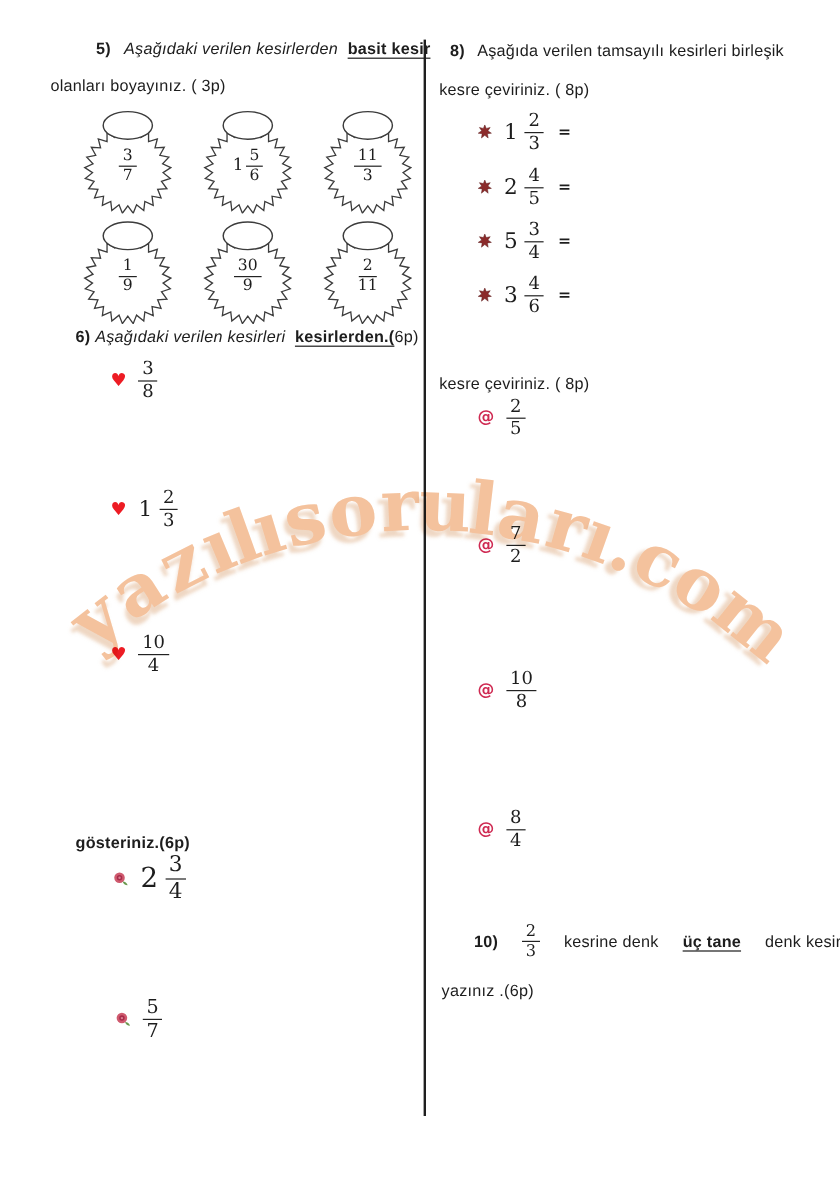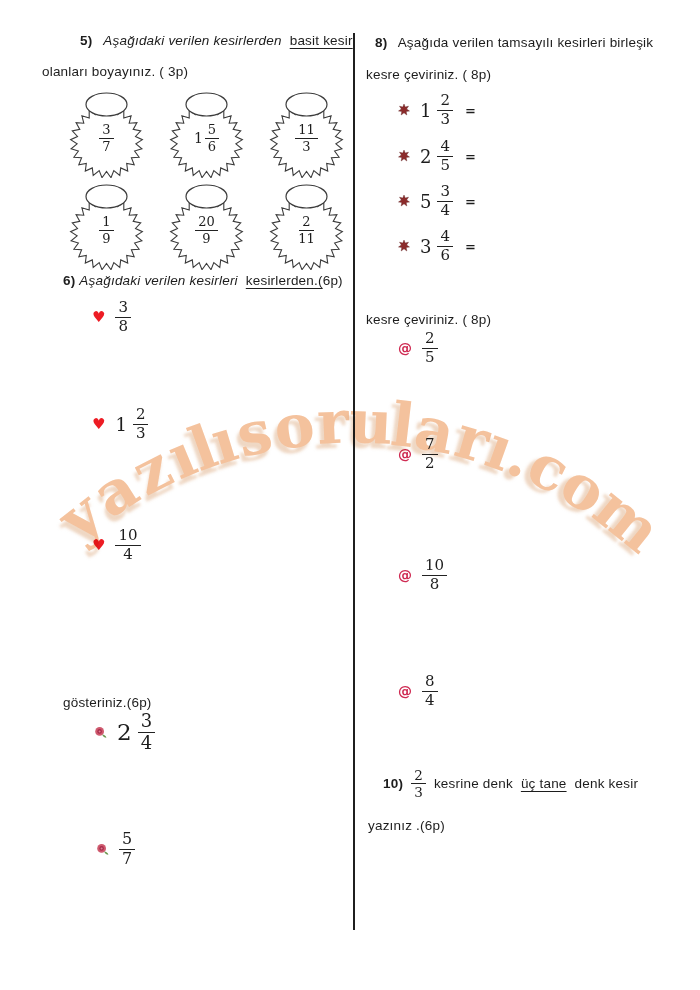"basit kesir" .u { font-weight: none -> bold }
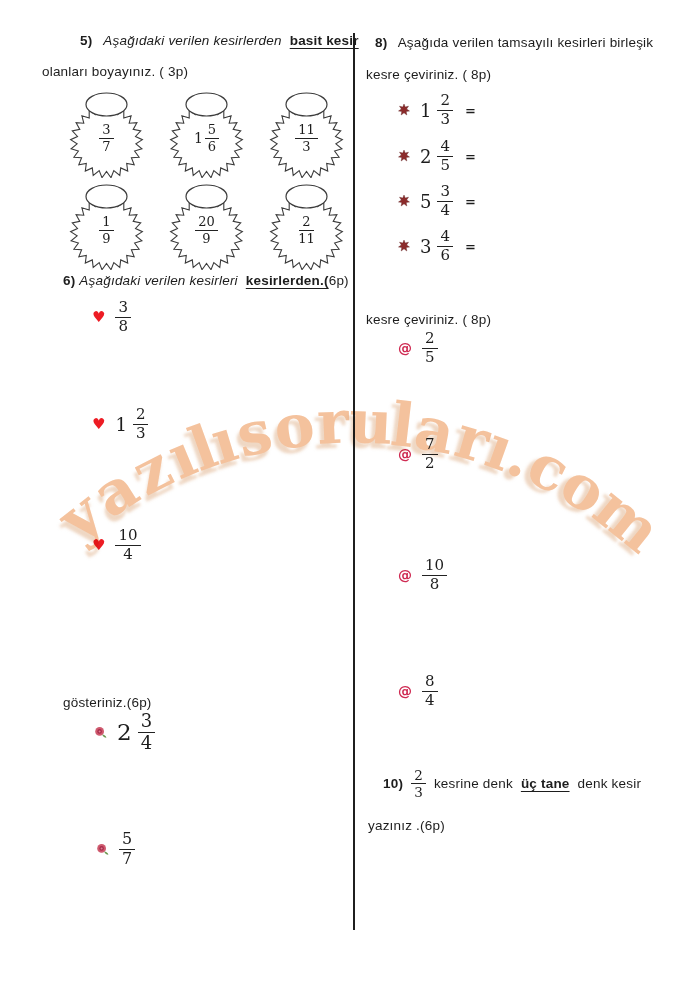"20" span.num { text: 20 -> 30 }
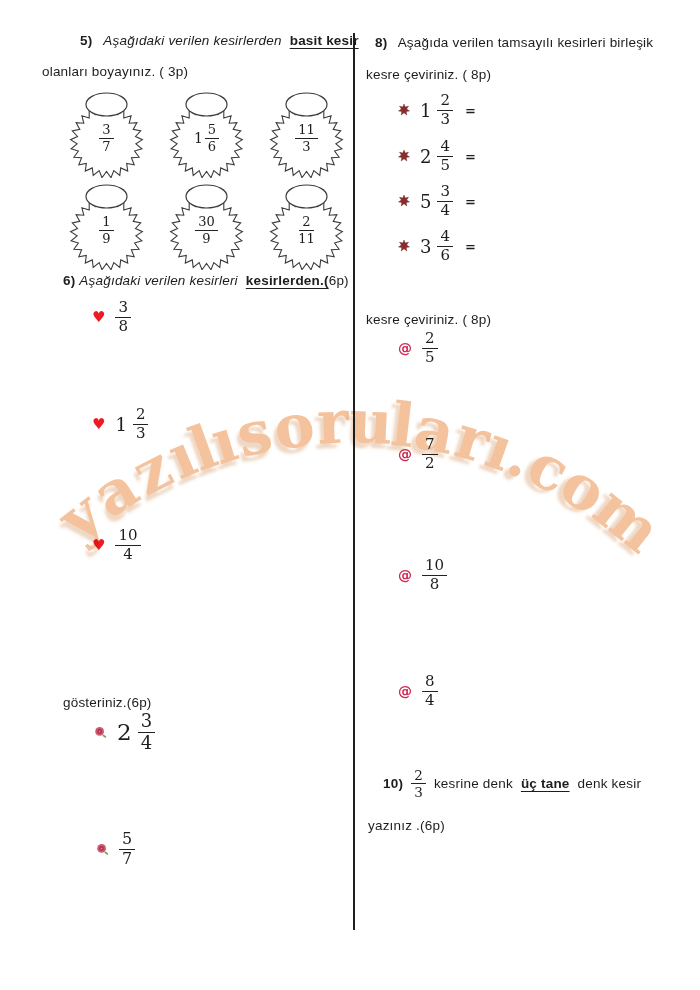"gösteriniz.(6p)" div.abs { font-weight: none -> bold }
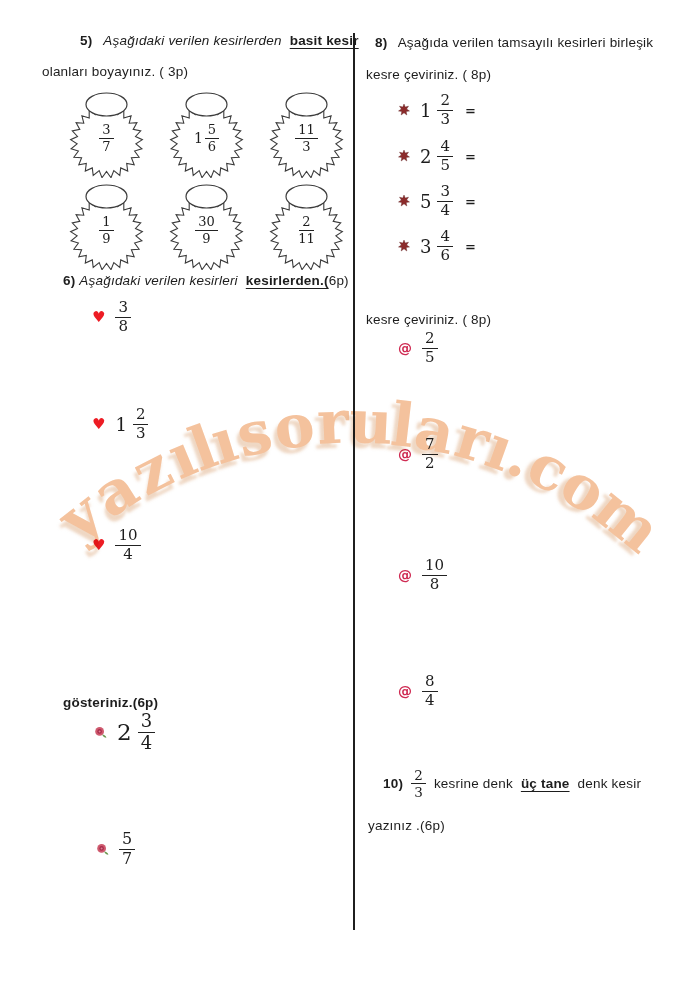"10)" .q10-row { gap: 8px -> 20px; margin-left: none -> 12px }
